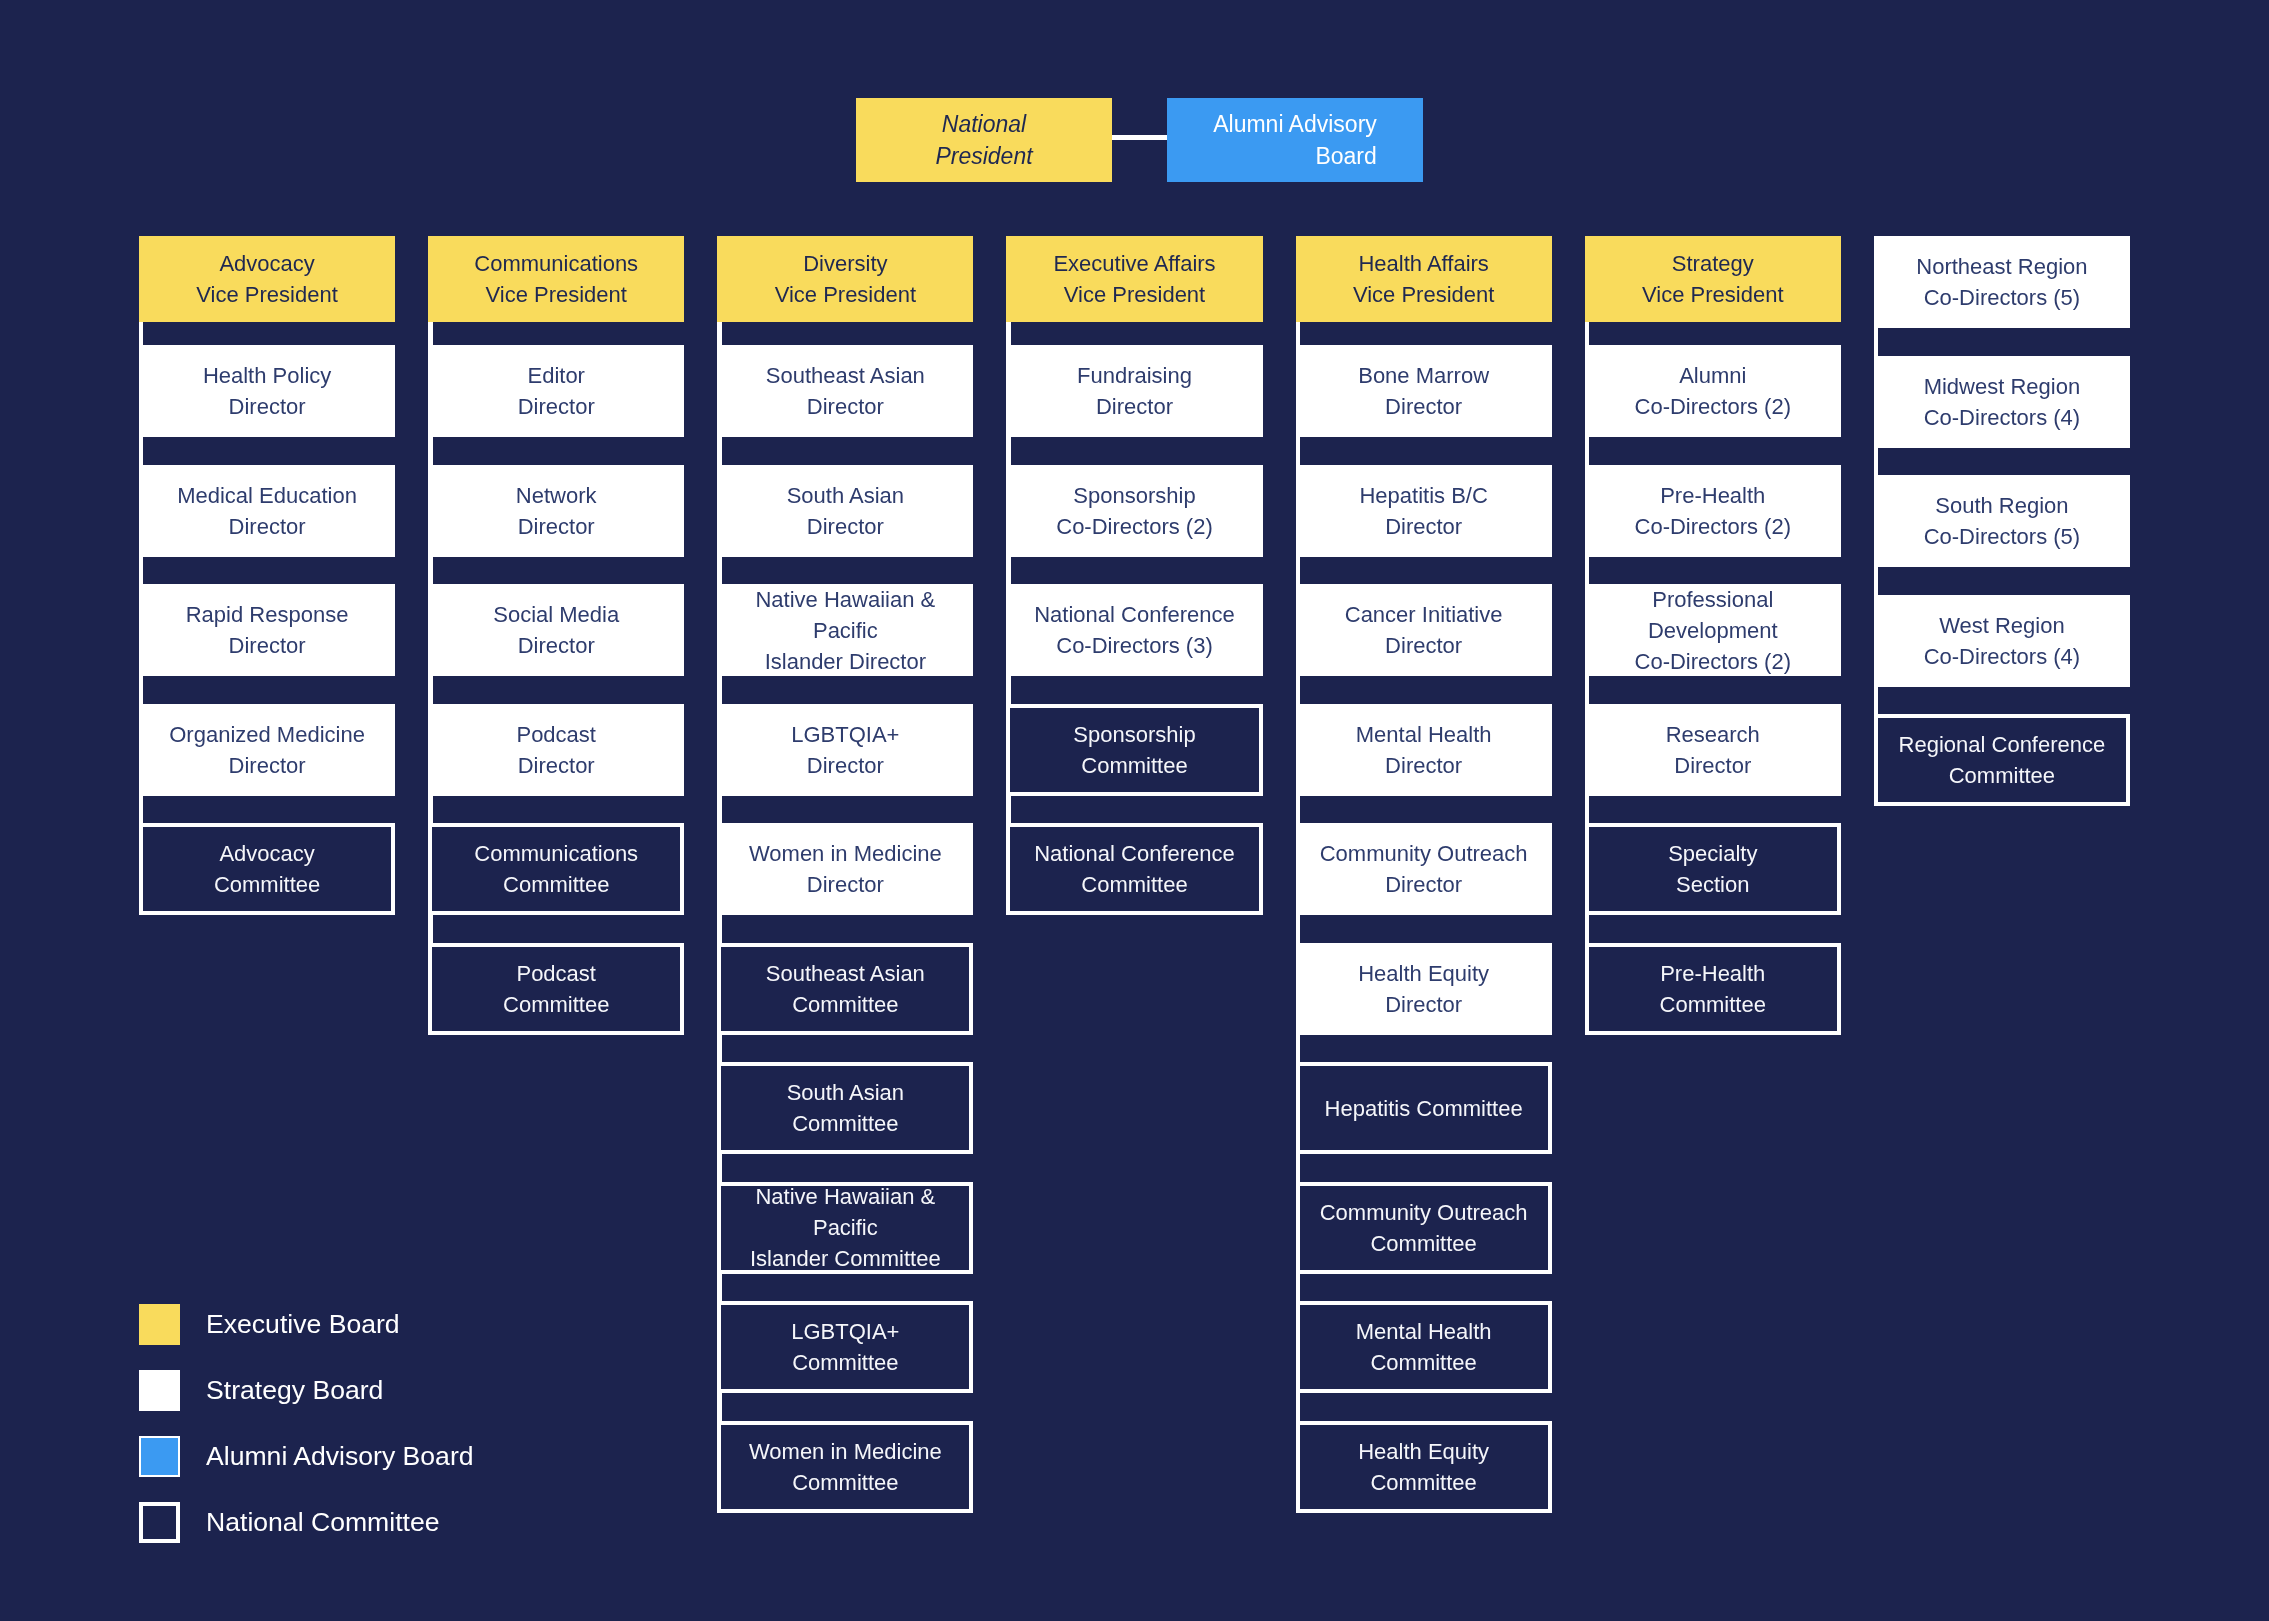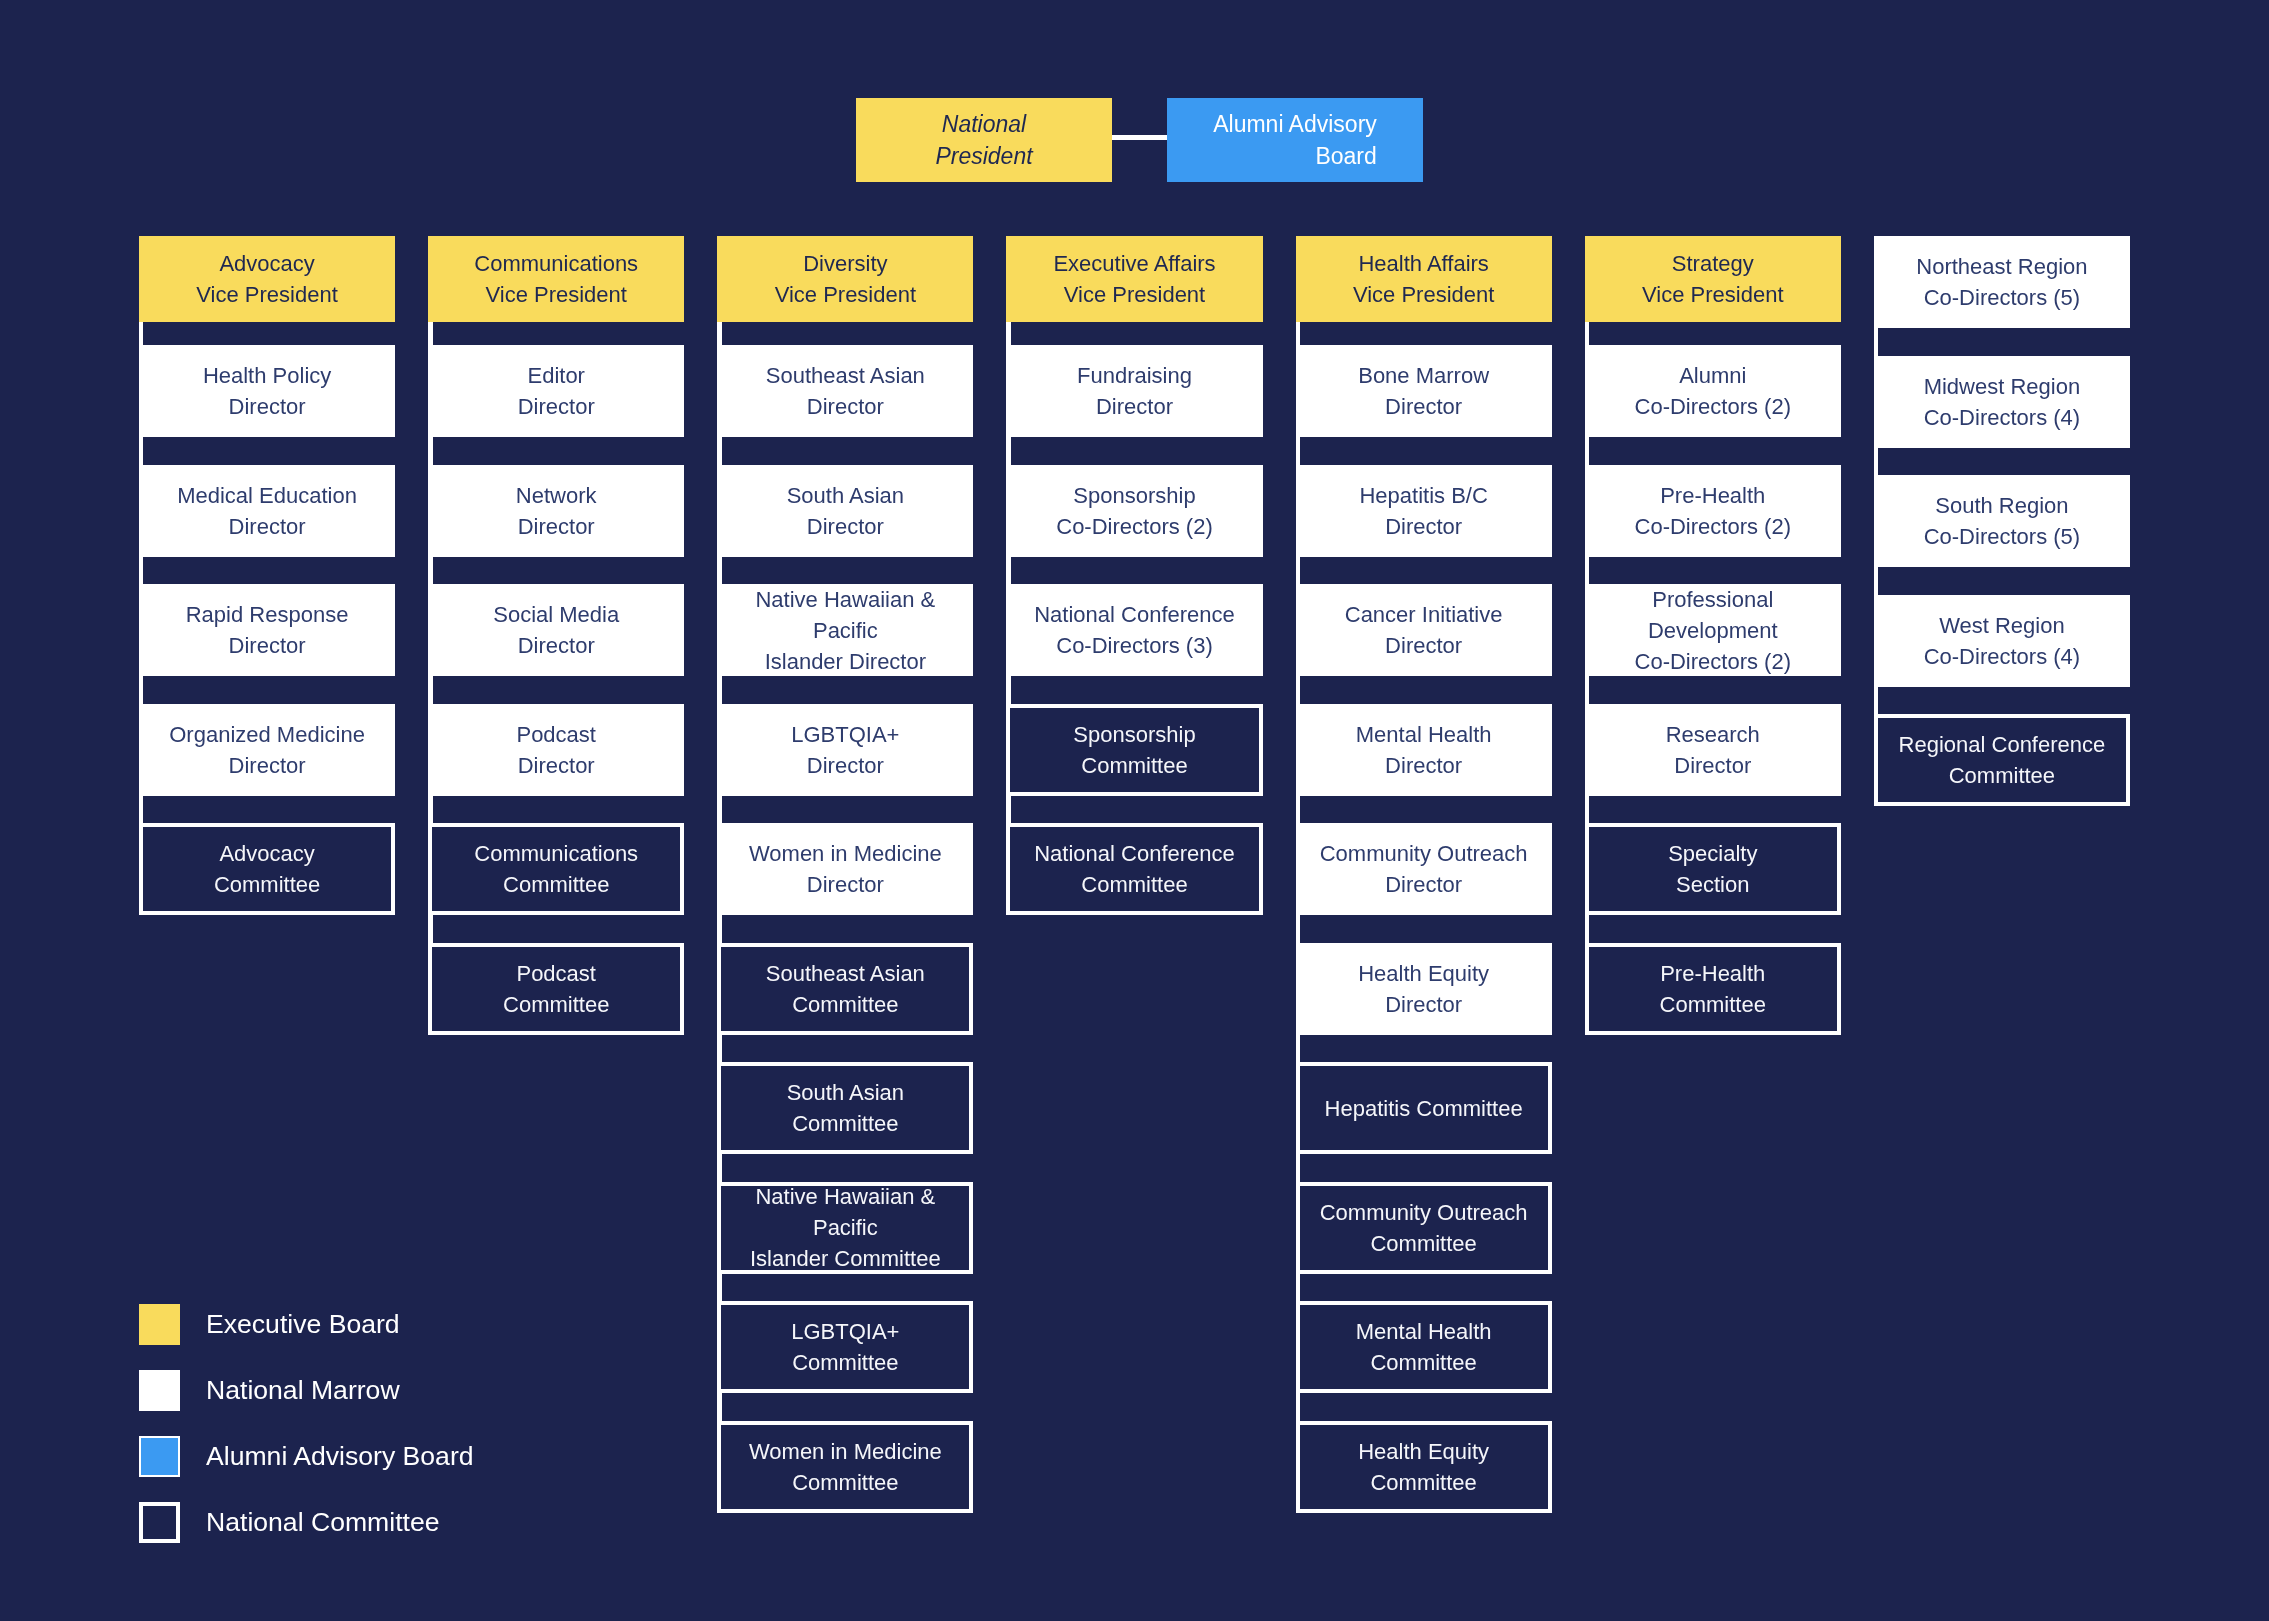"National Marrow" div.legend-label { text: National Marrow -> Strategy Board }
